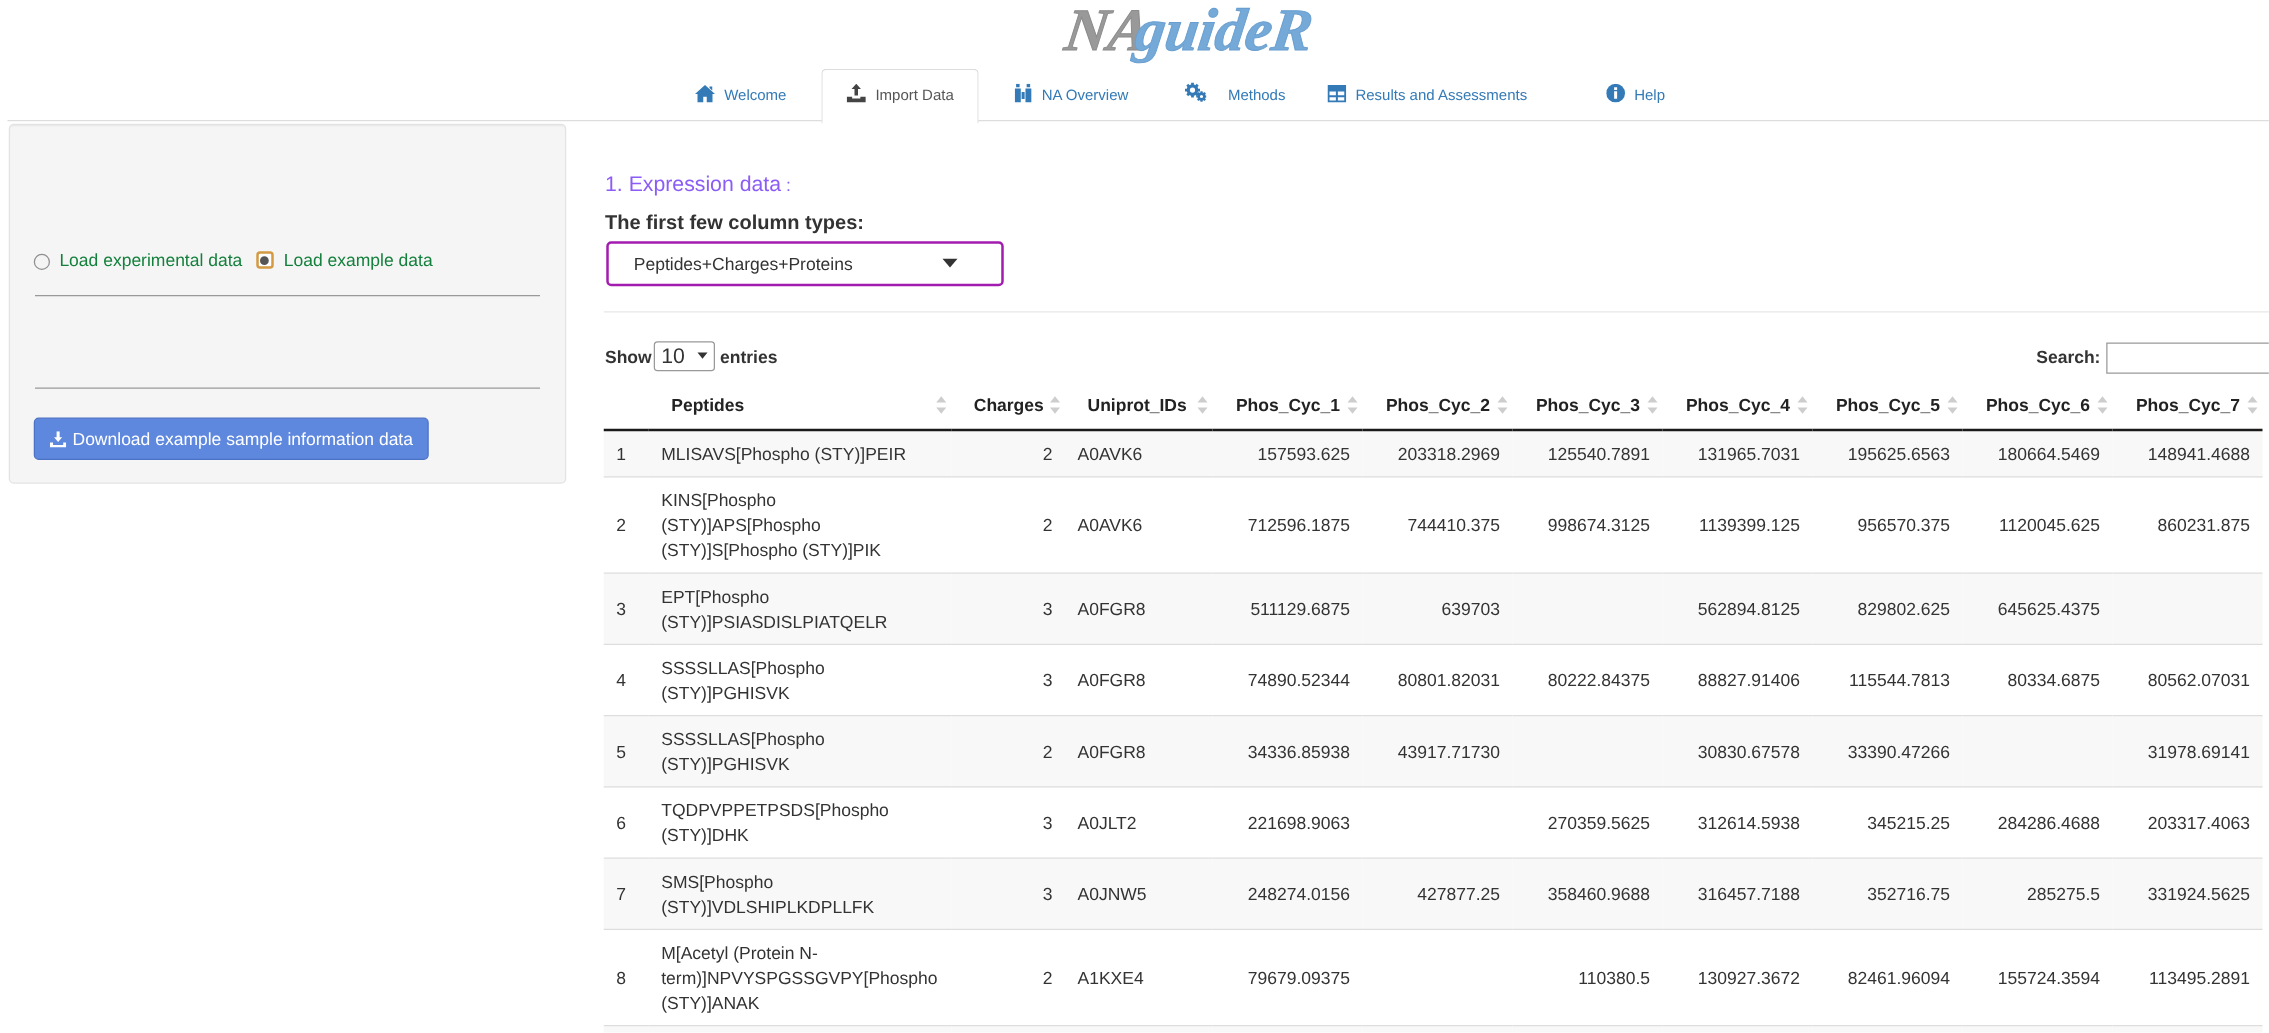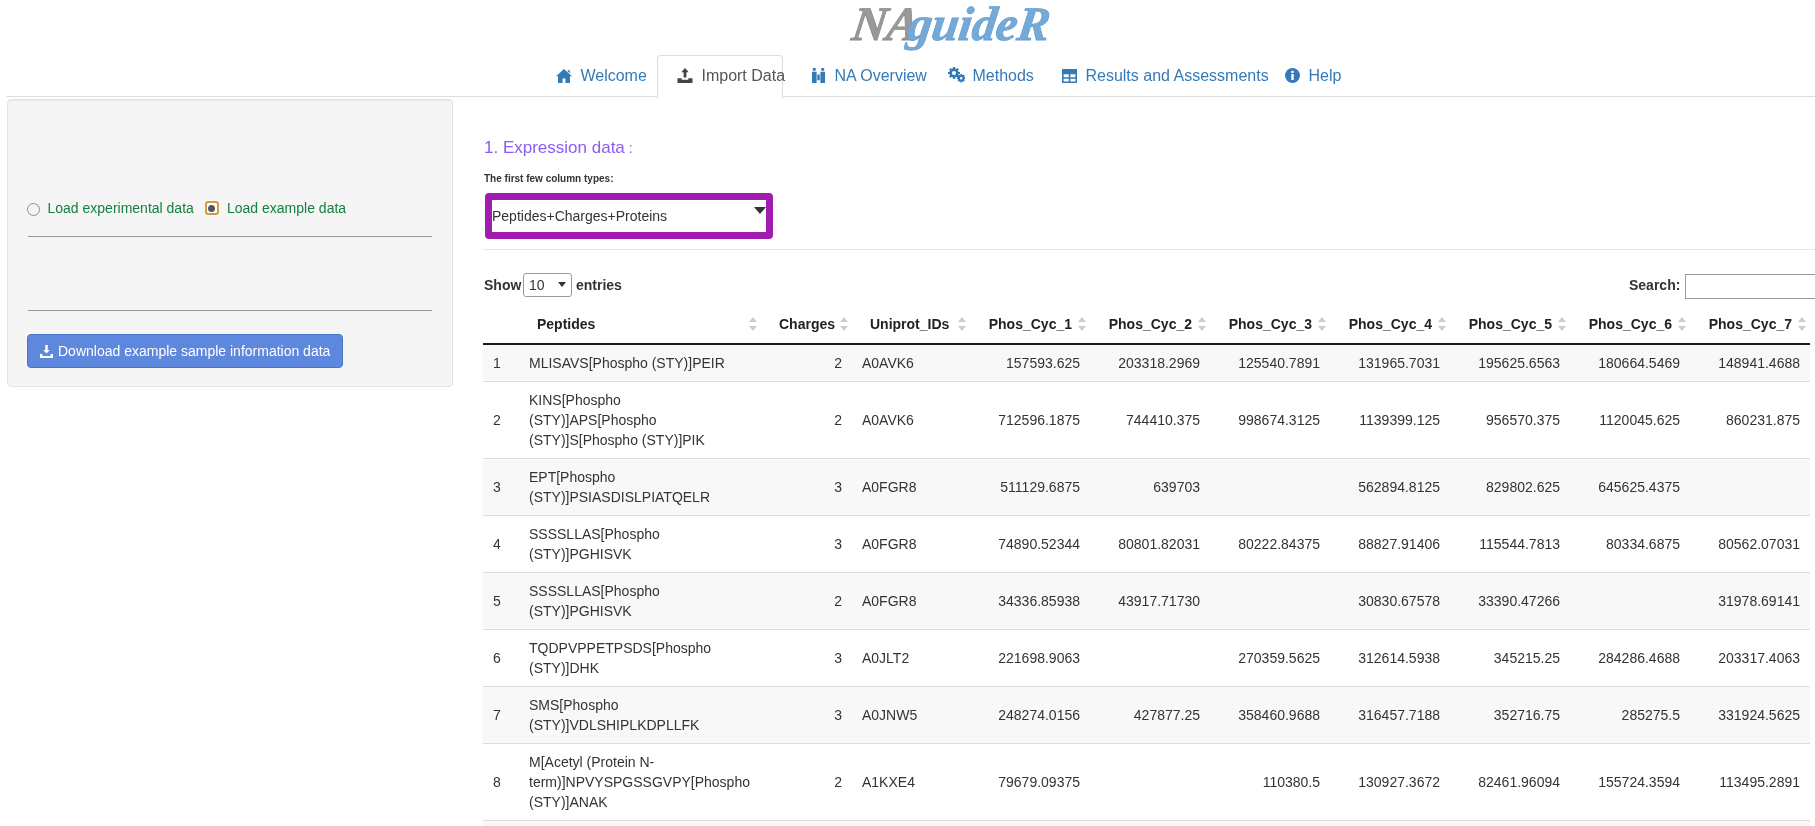"Welcome" .nav-item { font-size: 16px -> 12px }
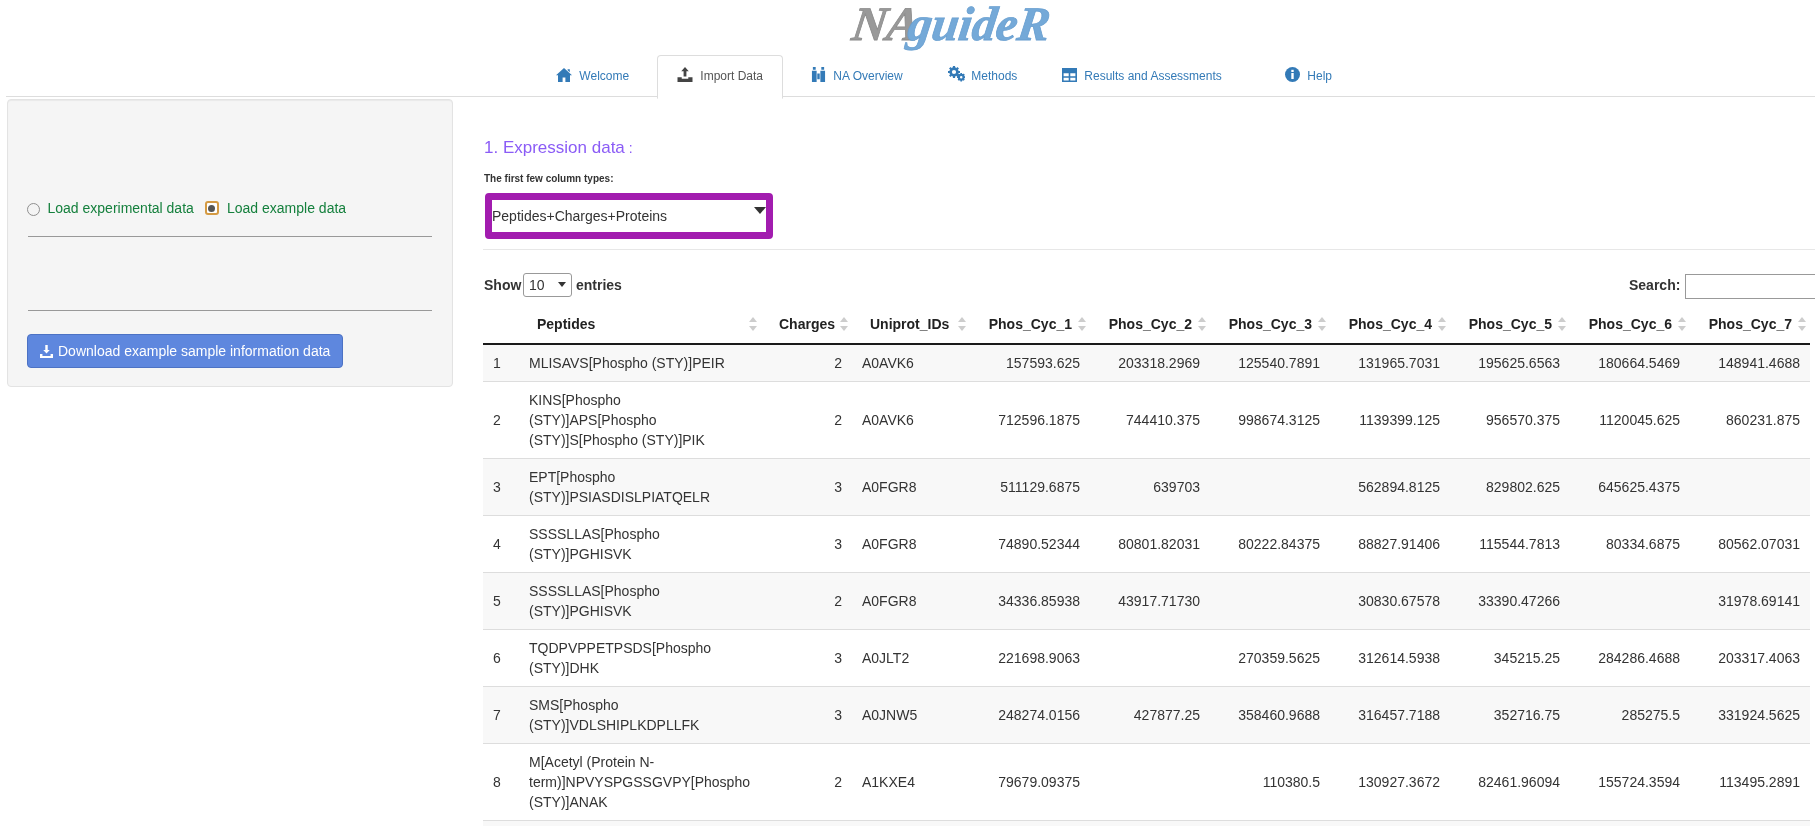"Methods" span { margin-left: 3px -> 14px }
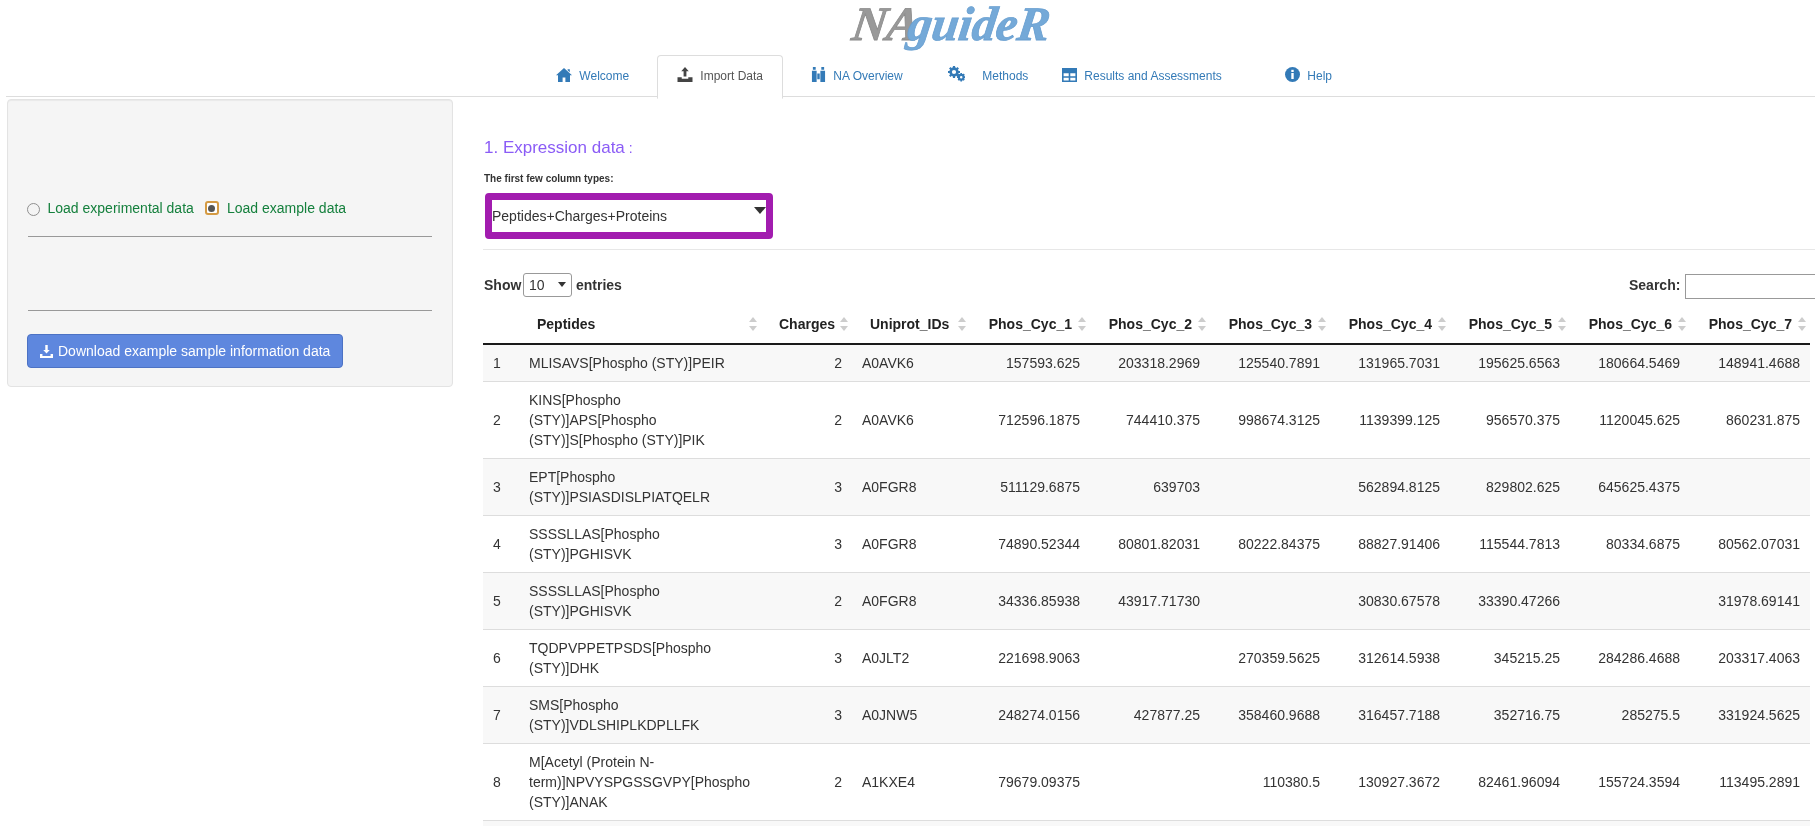"The first few column types:" #lblcol { font-size: 10px -> 16px }
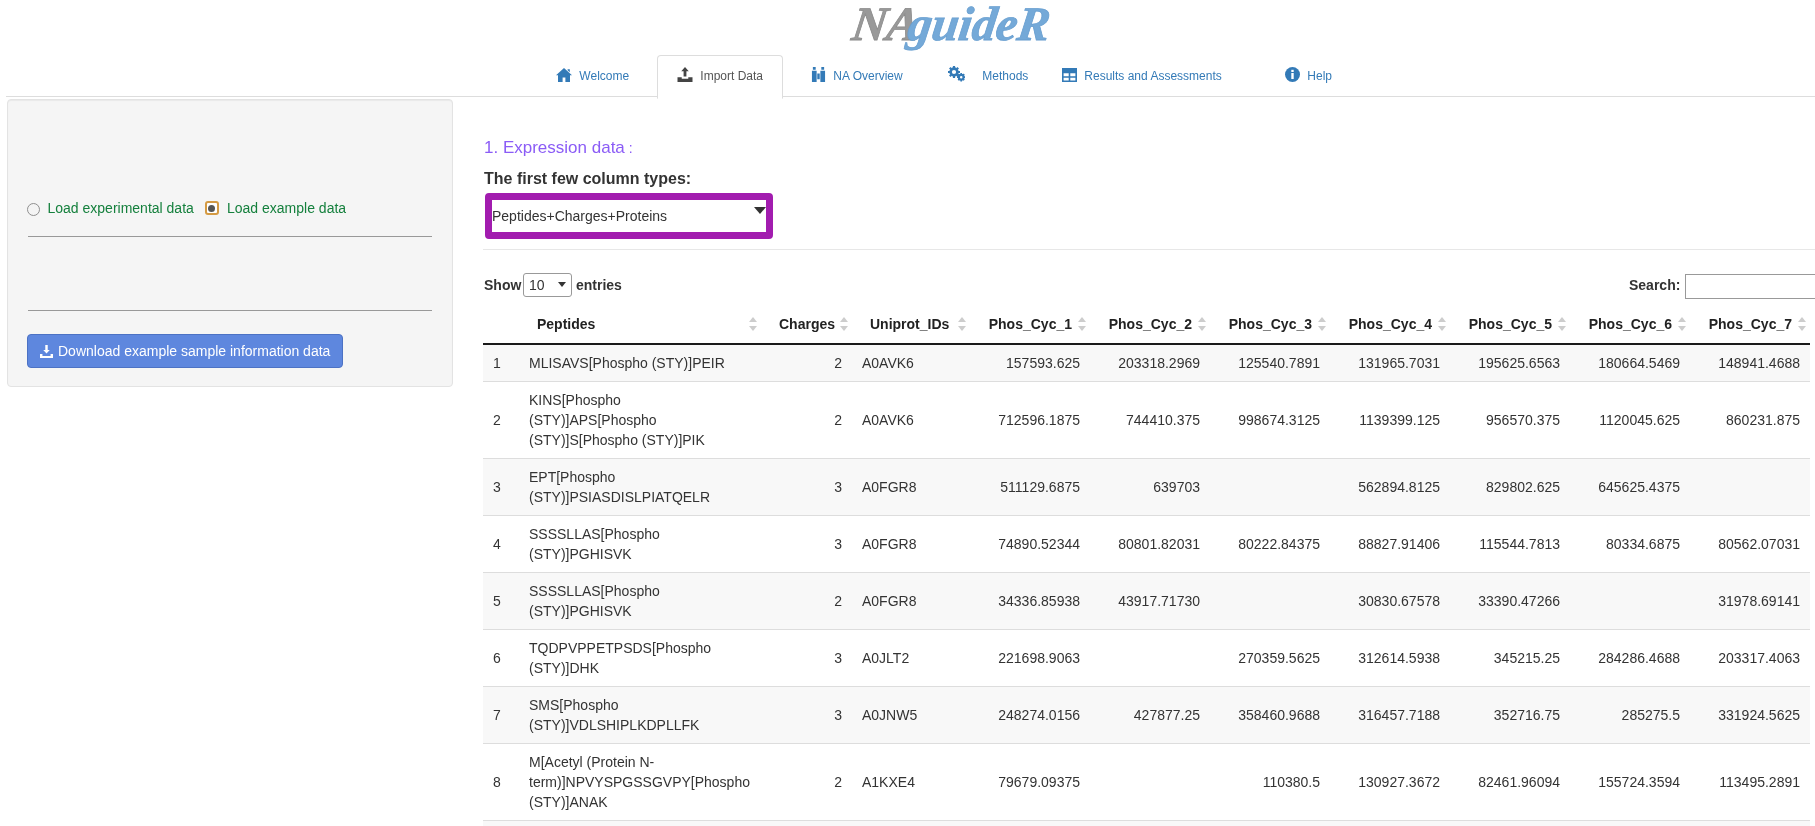"Peptides+Charges+Proteins" #selbox { border: 7px solid #a21caf -> 2px solid #a21caf; padding: 6px 0 -> 6px 20px }
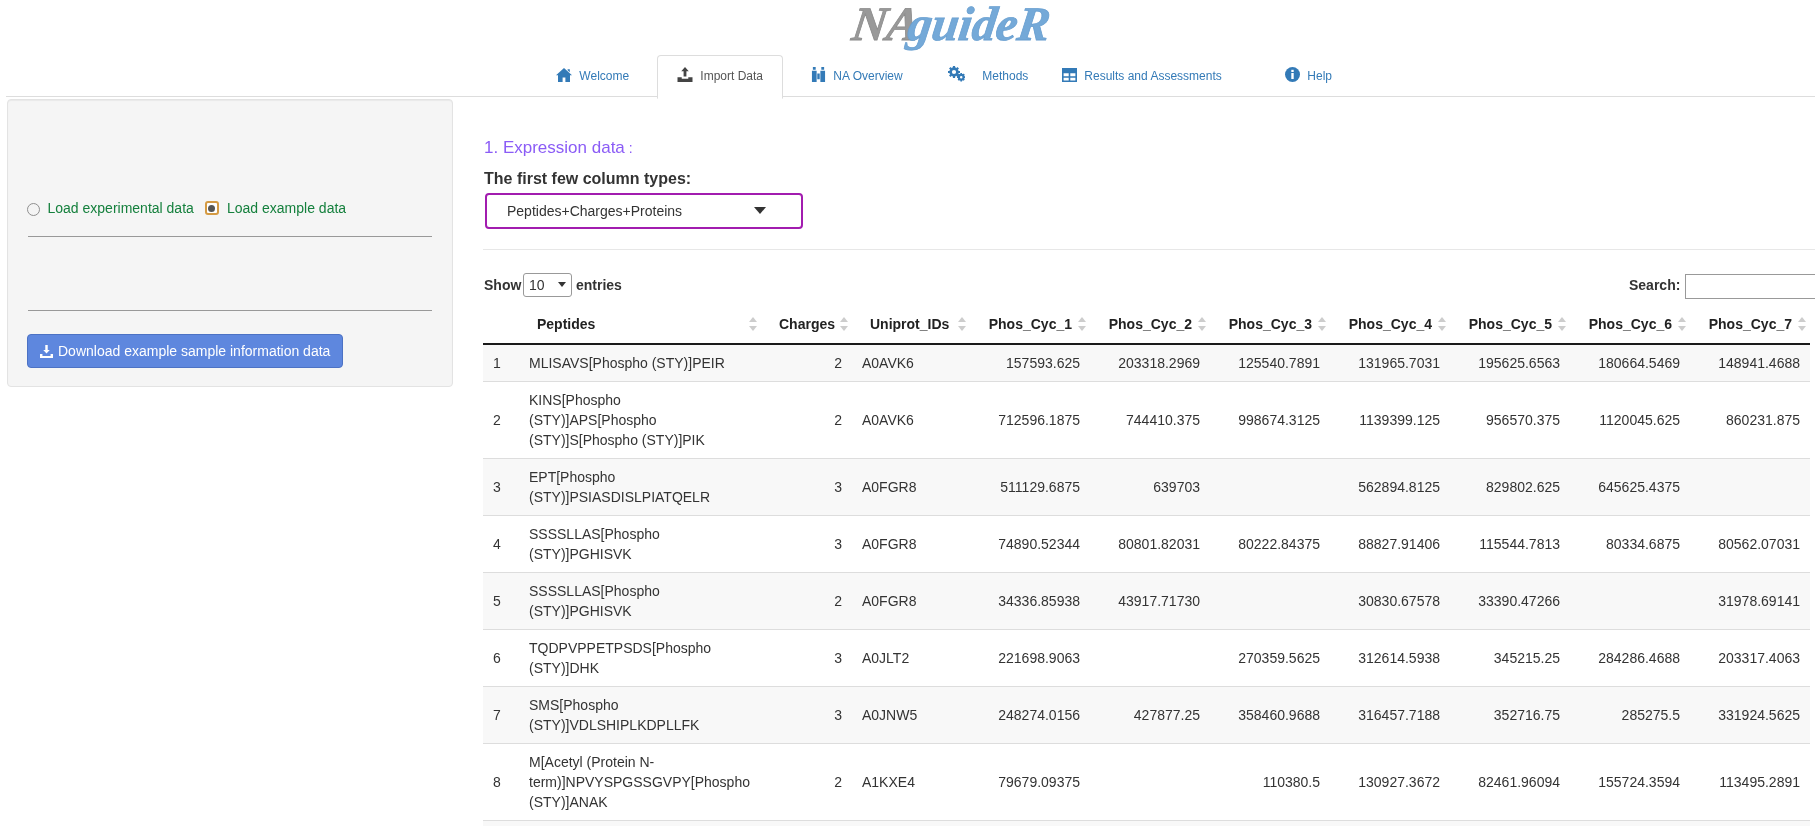"10" #lensel { font-size: 14px -> 17px }
